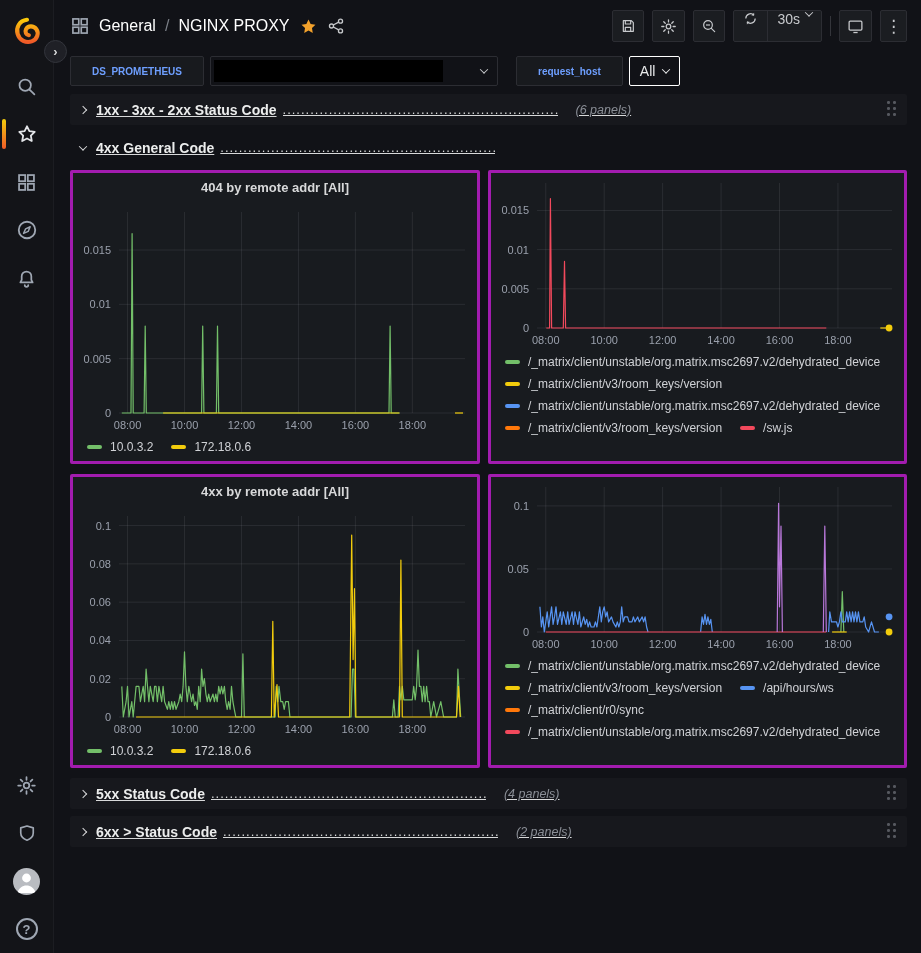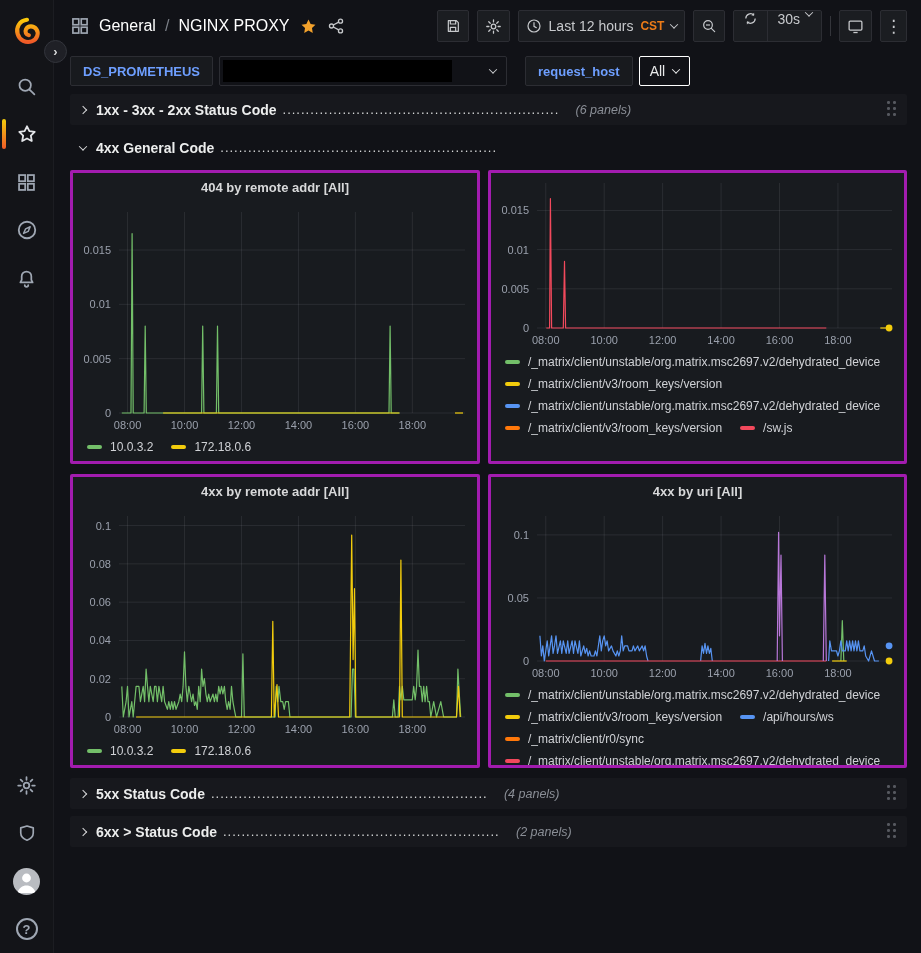"Last 12 hours" div.tb-btn { html: <div> <svg> <circle></circle> <path></path> </svg> <span>Last 12 hours</span> <span>CST</span> <span></span> </div> -> none }
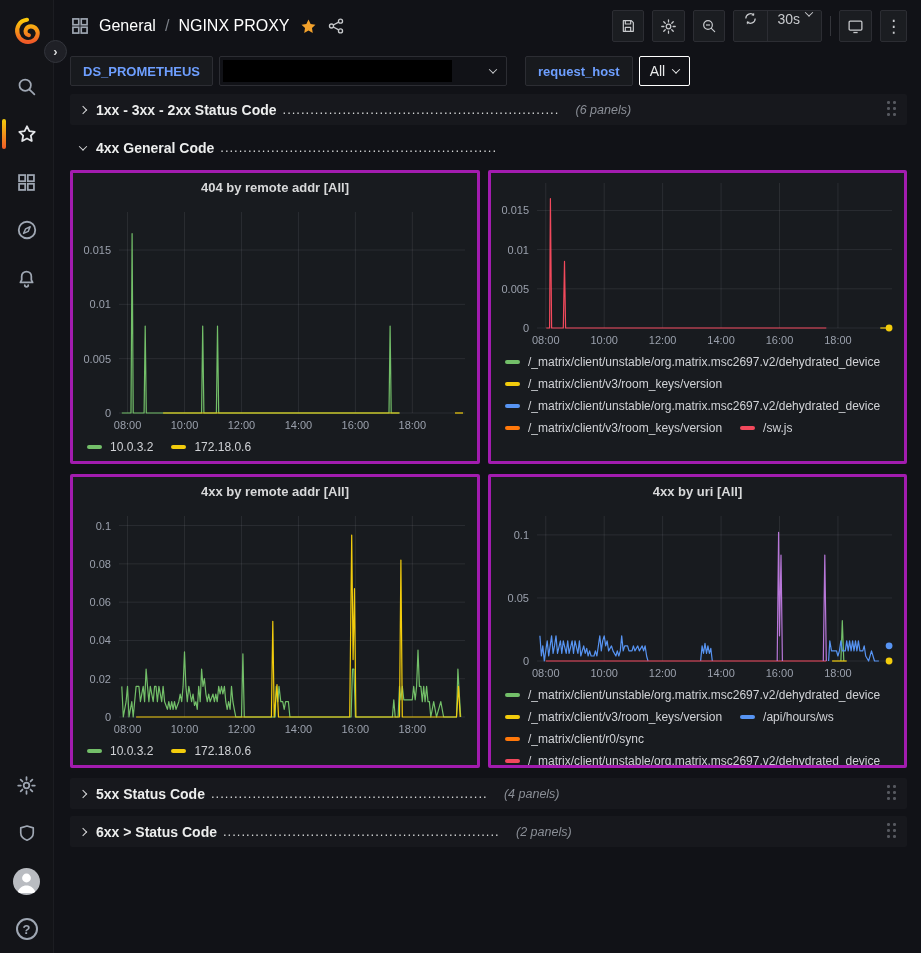"DS_PROMETHEUS" .var-label { font-size: 13px -> 10px; padding: 0 12px -> 0 21px }
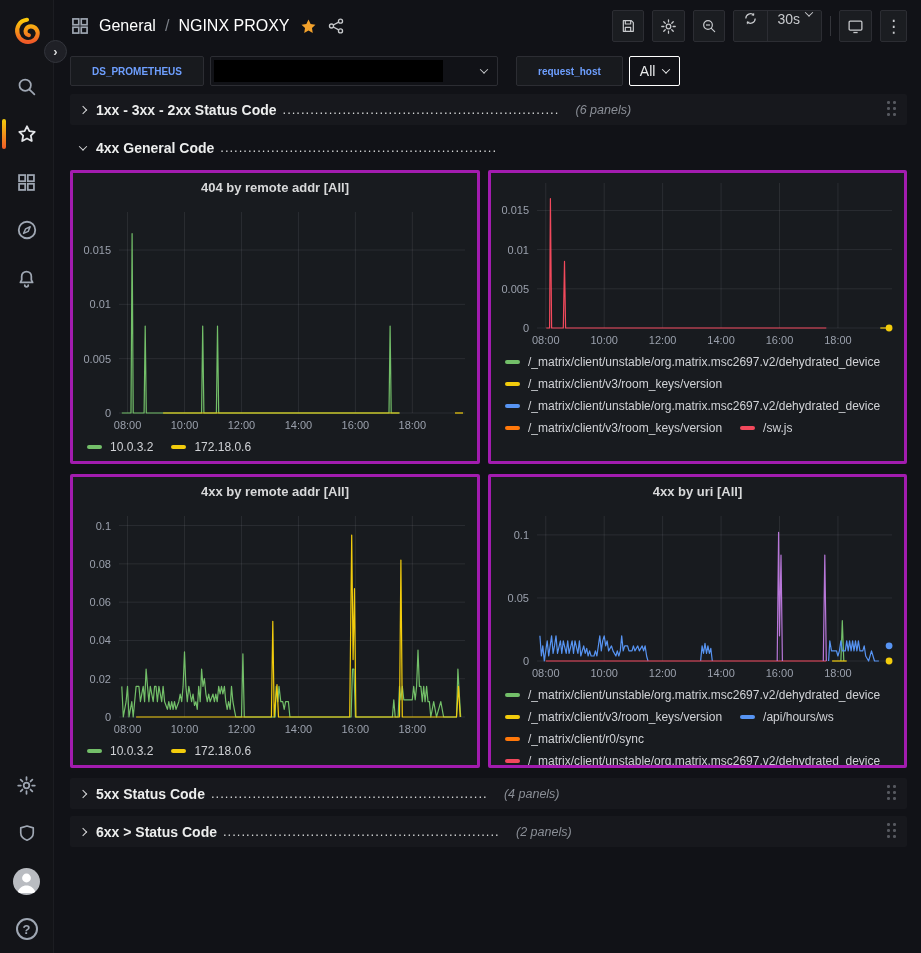"1xx - 3xx - 2xx" .dashrow { text-decoration: none -> underline }
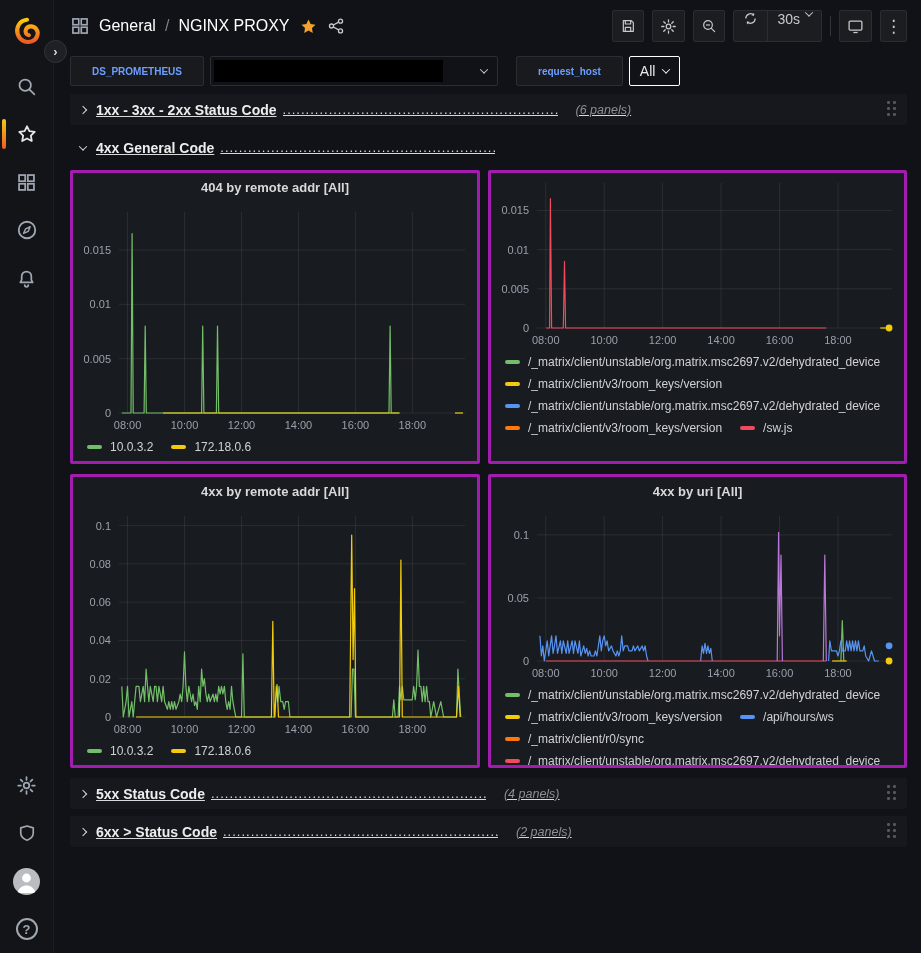"4xx by uri [All]" div.panel-title { html: <div>4xx by uri [All]</div> -> none }
